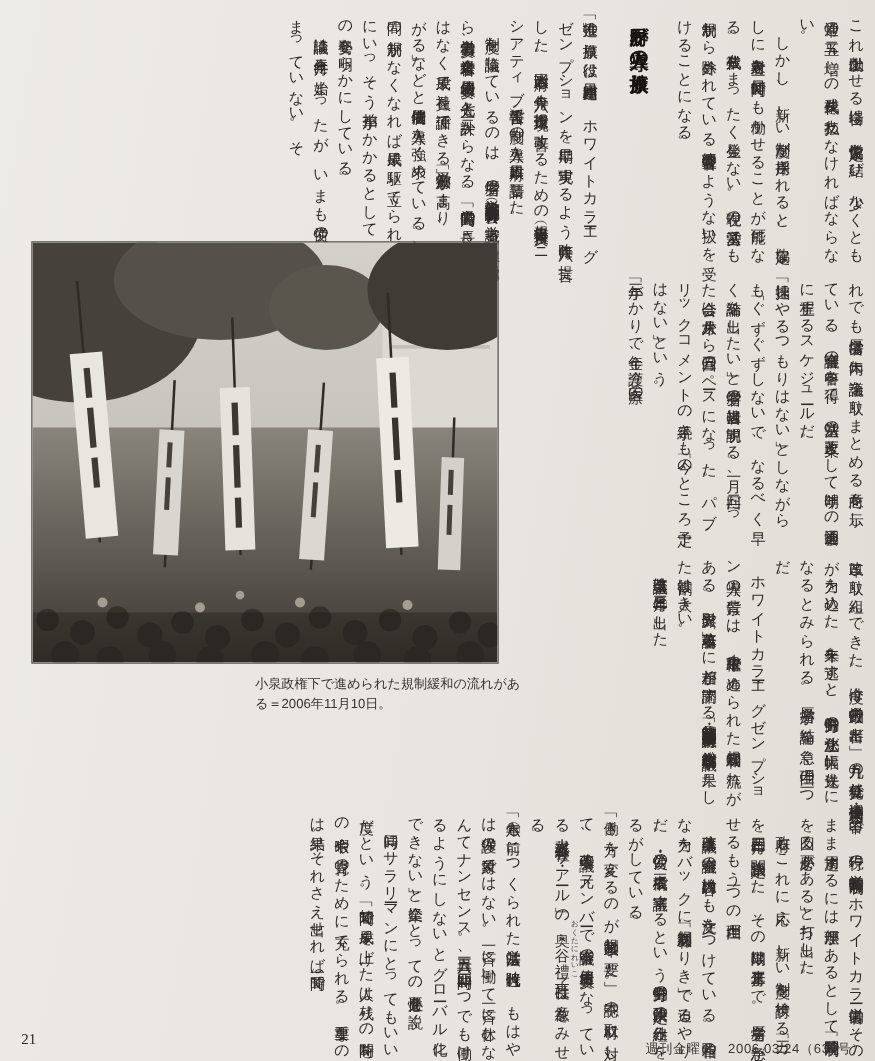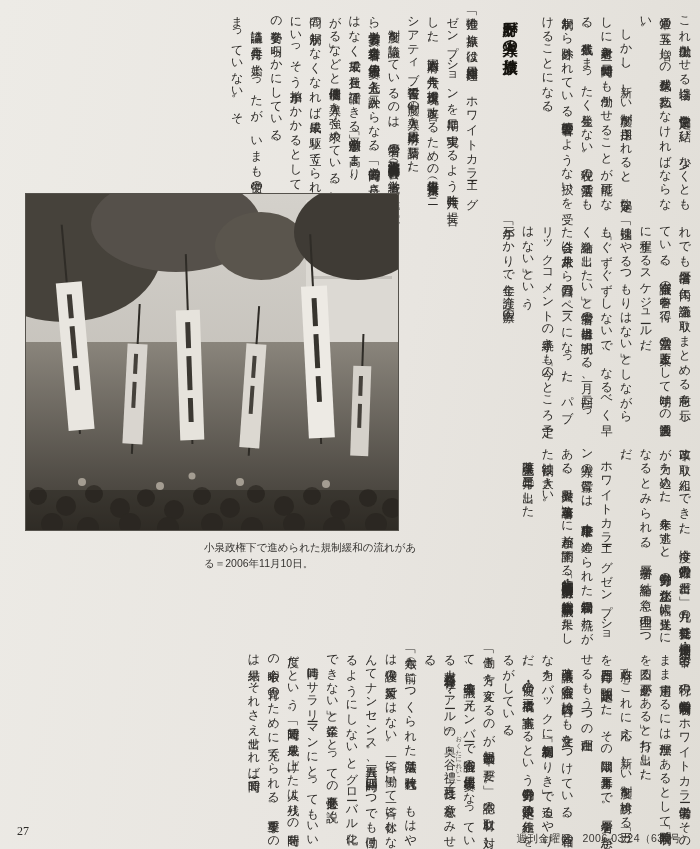"27" div { text: 27 -> 21 }
